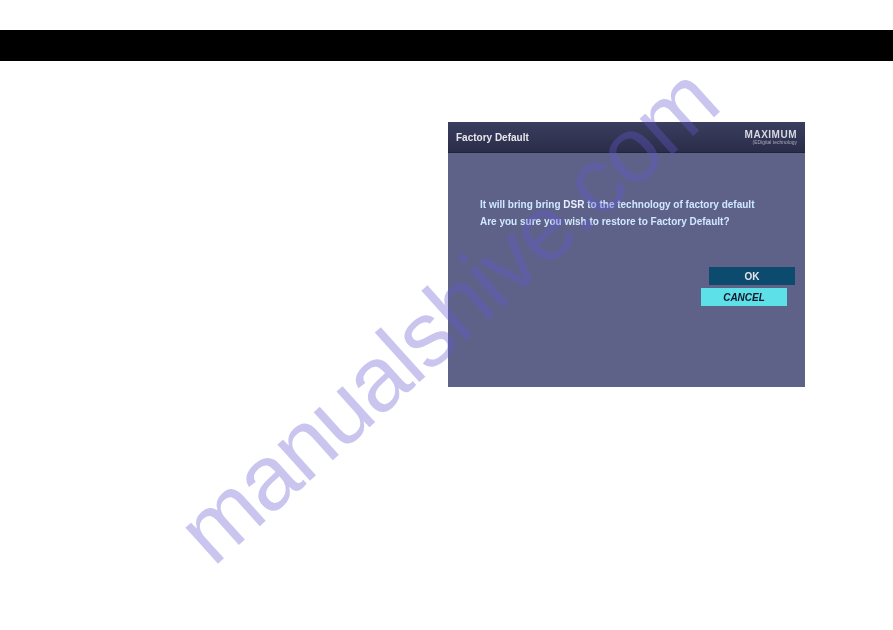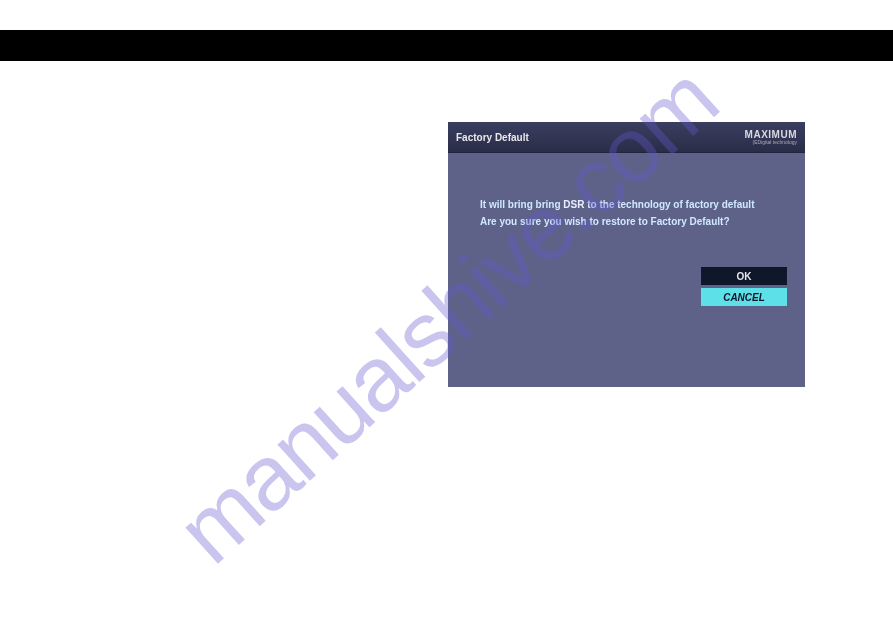"OK" .btn-ok { background: #0f172a -> #0c4a6e; margin-left: none -> 8px }
